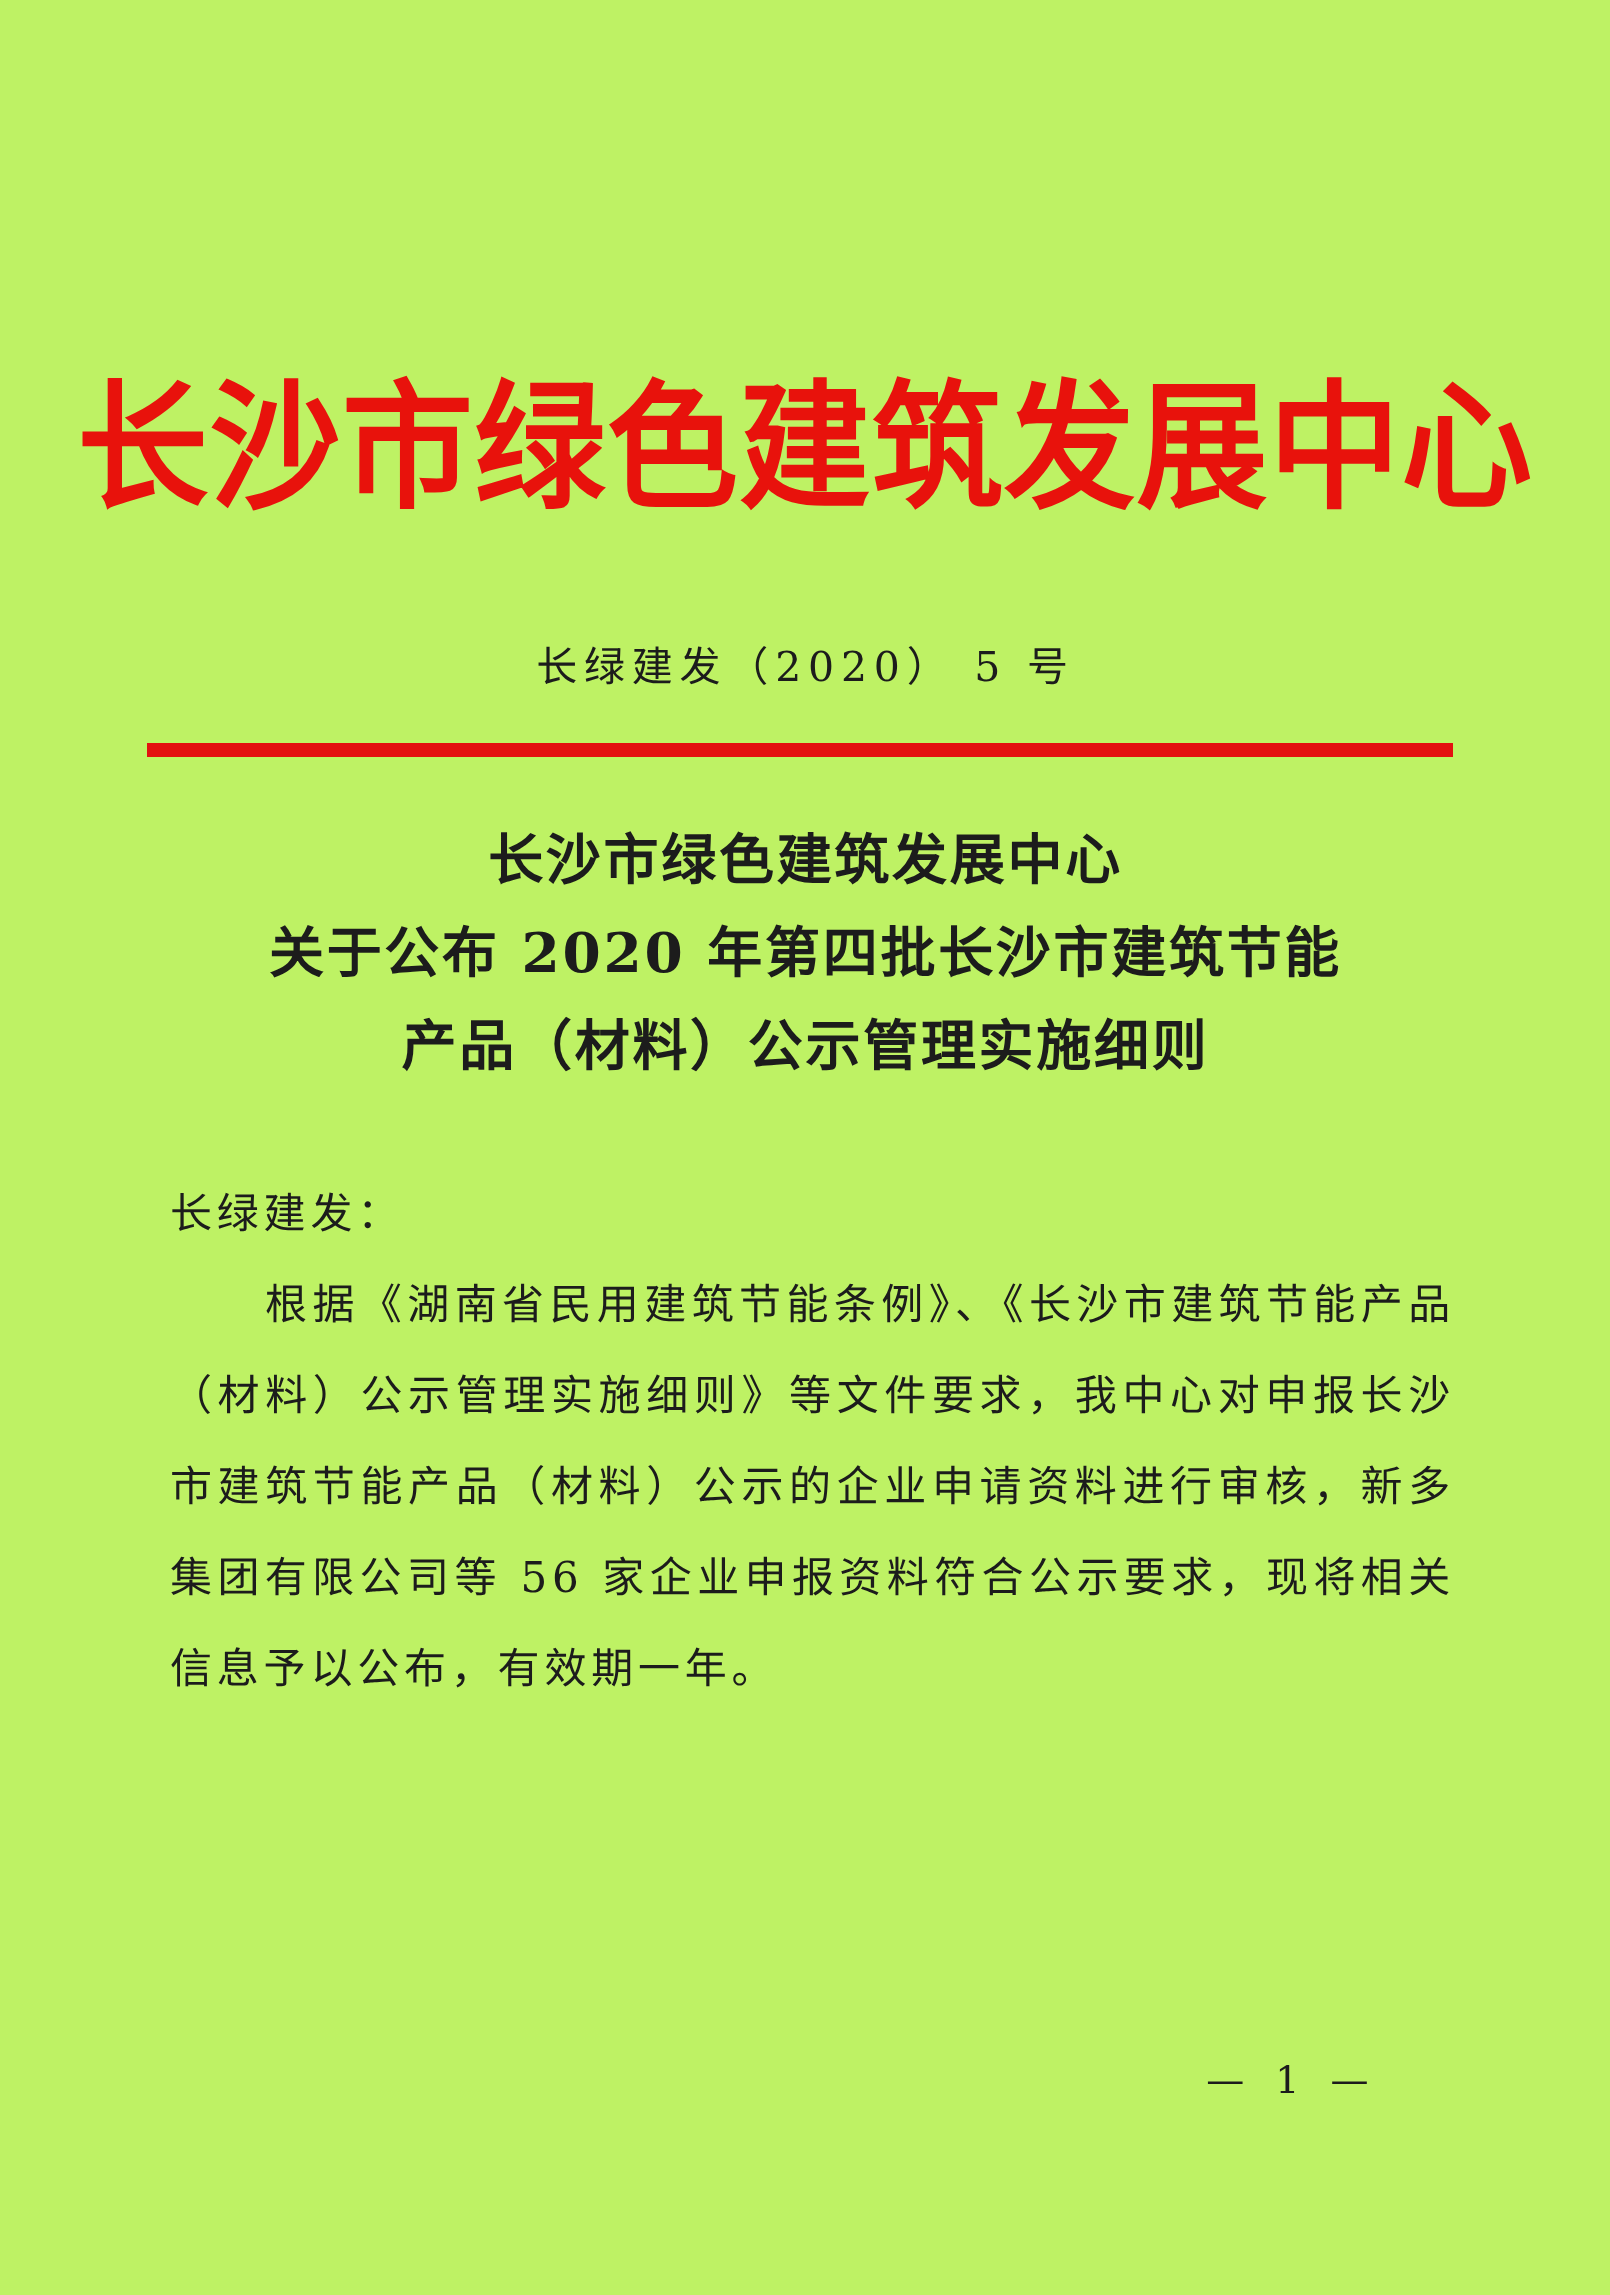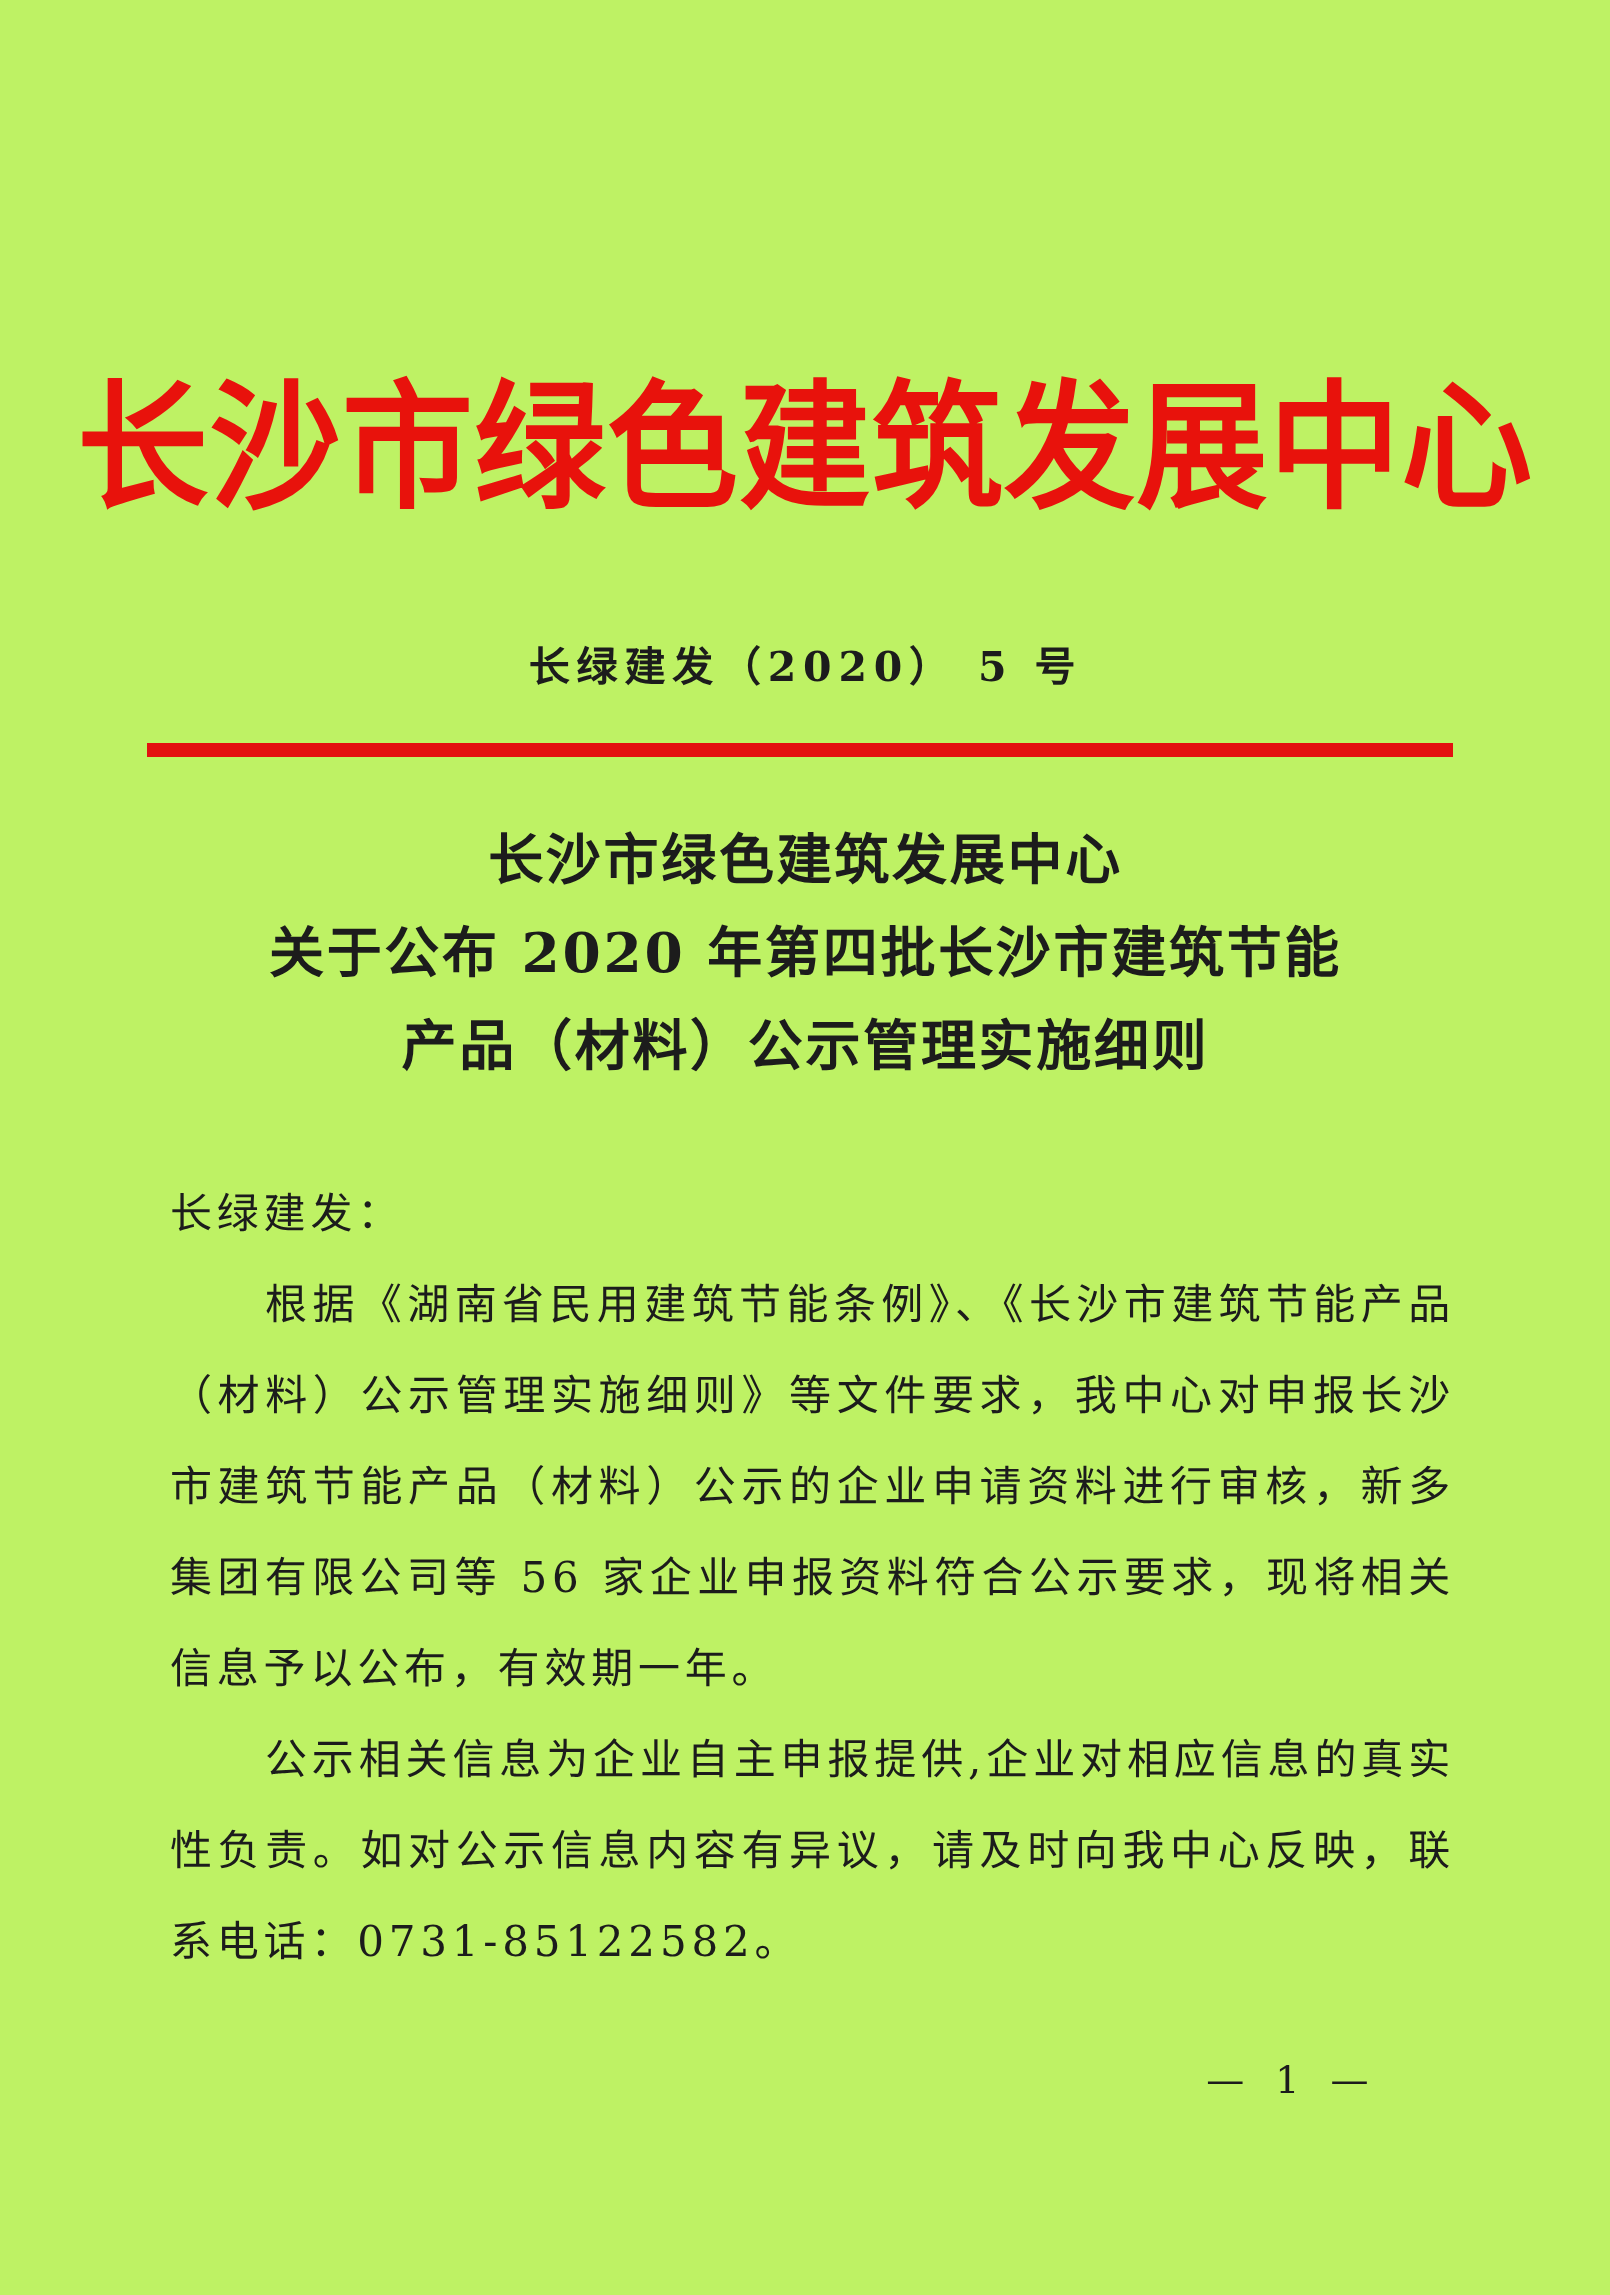"长绿建发（2020） 5 号" .doc-number { font-weight: bold -> normal }
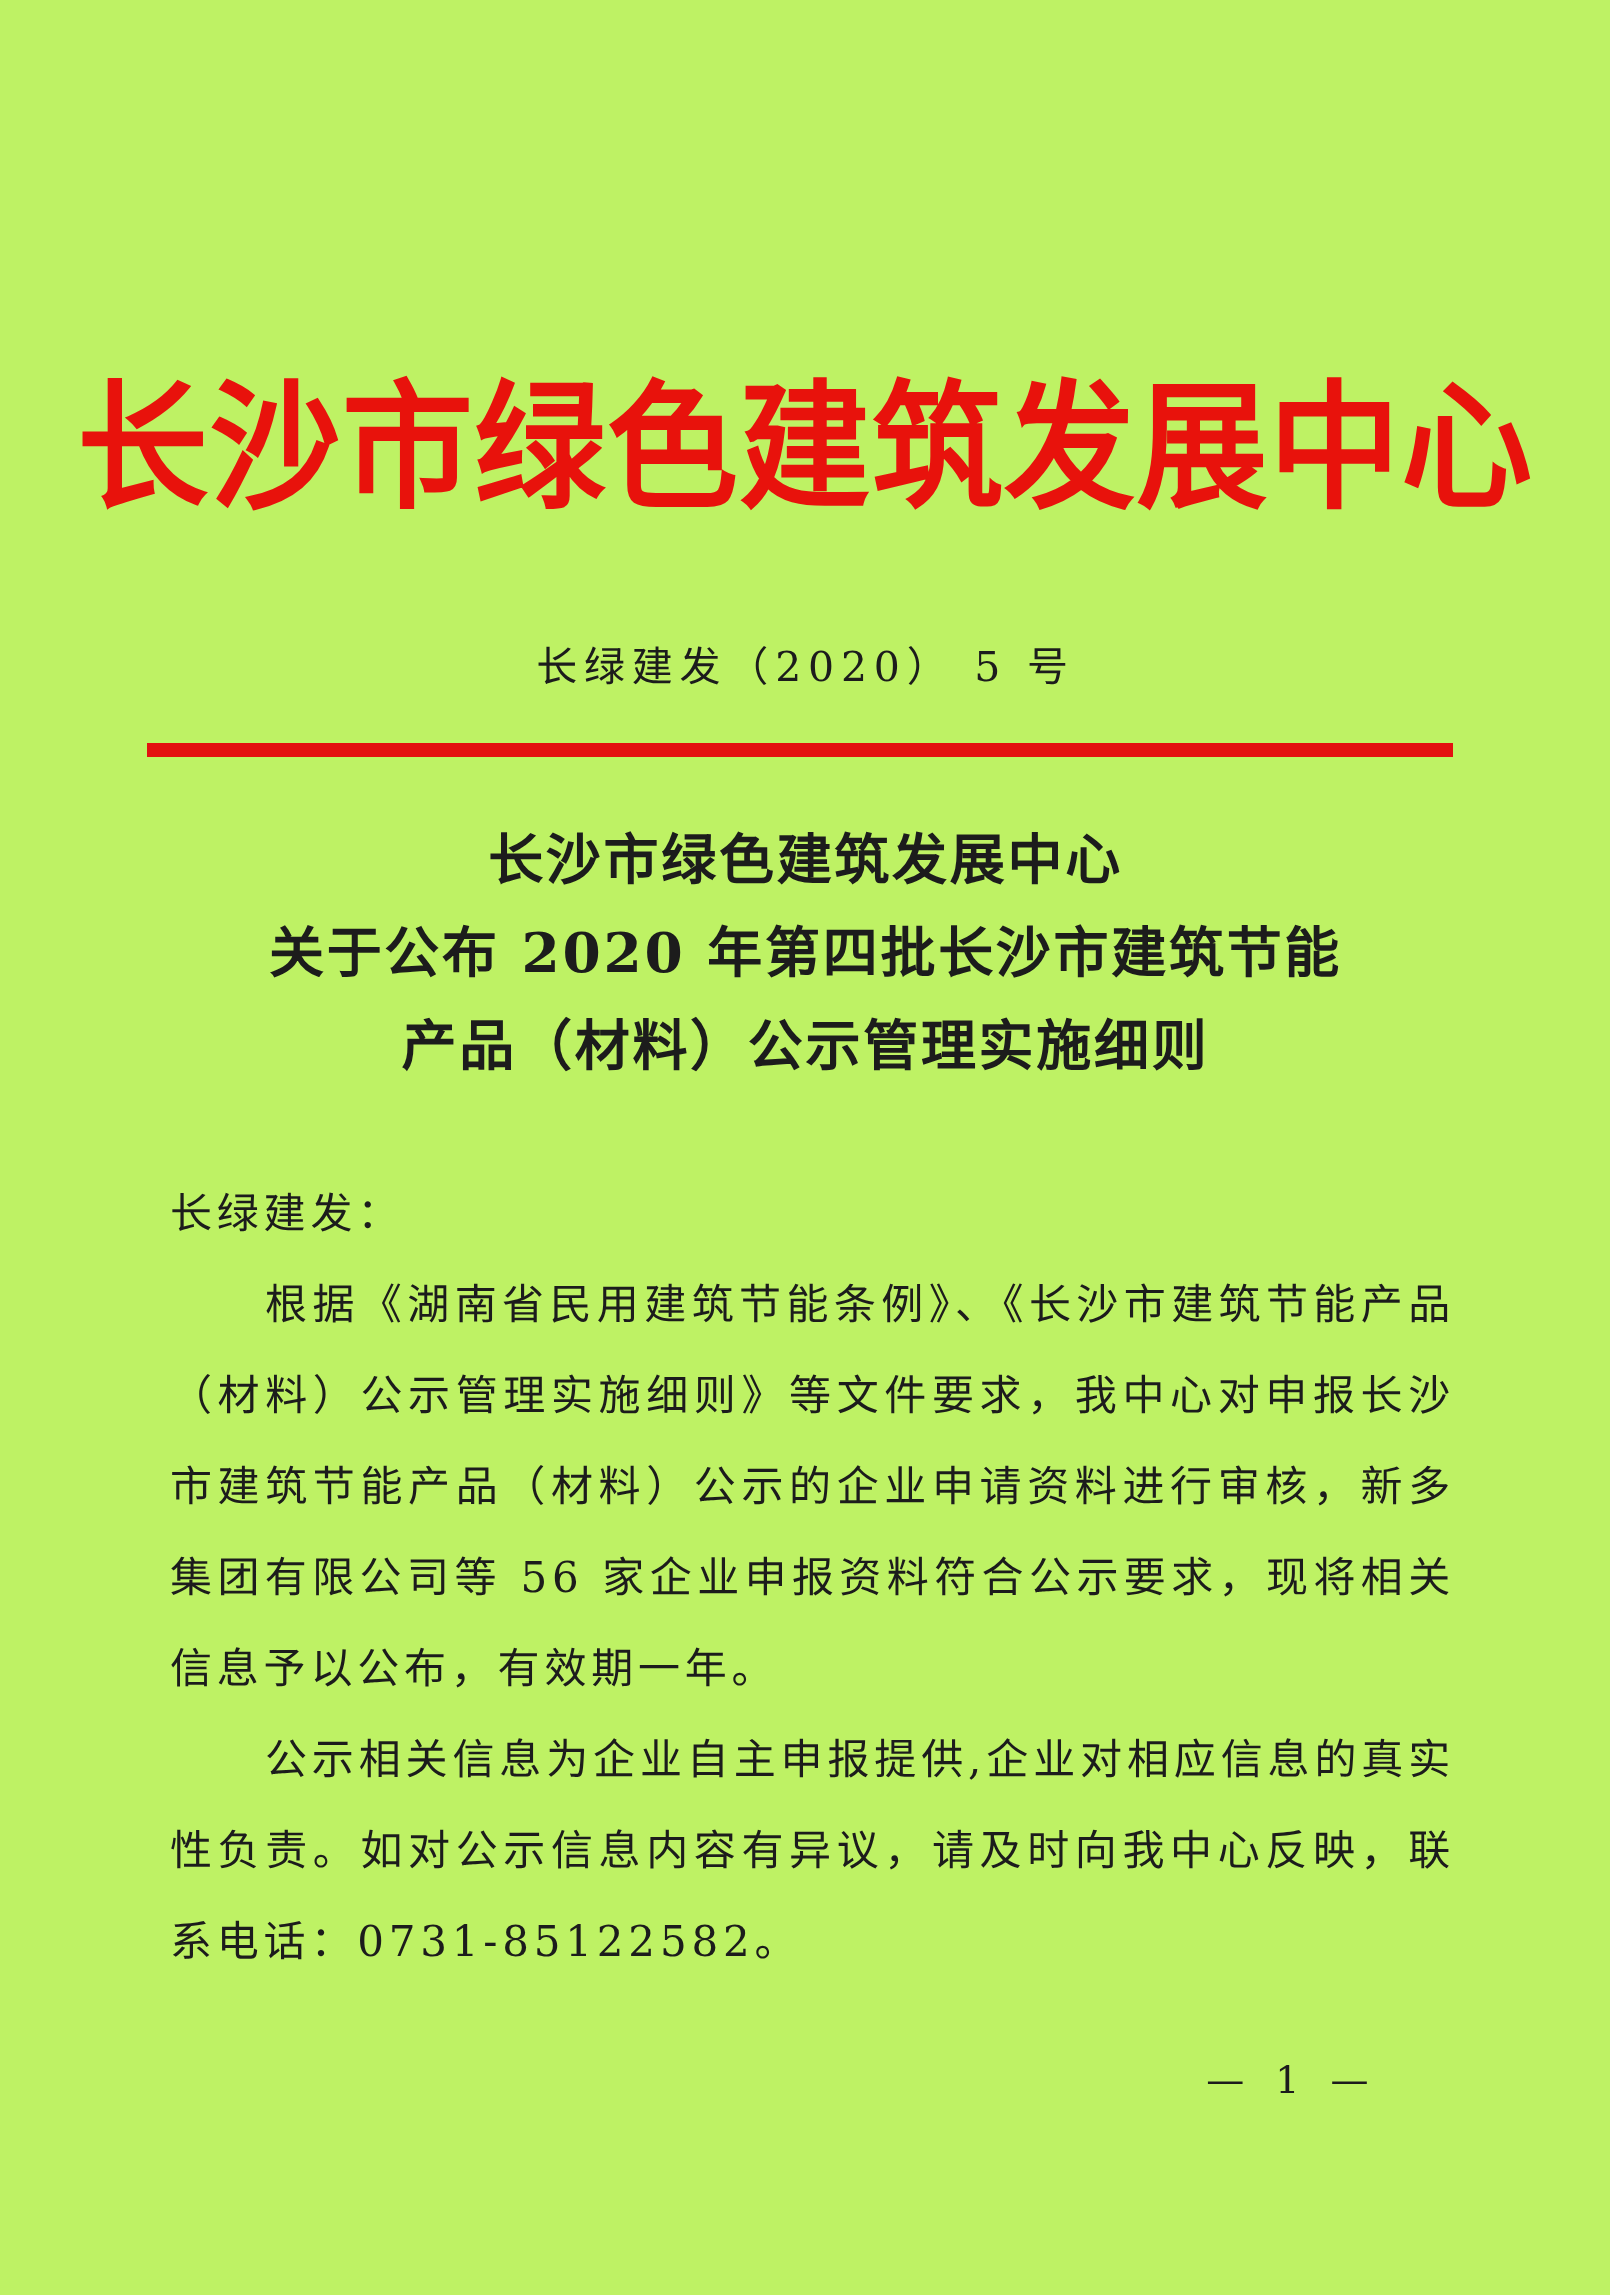"公示相关信息为企业自主申报提供,企业对相应信息的真实性负责。如对公示信息内容有异" p.indent { html: <p>公示相关信息为企业自主申报提供,企业对相应信息的真实性负责。如对公示信息内容有异议，请及时向我中心反映，联系电话：0731-85122582。</p> -> none }
